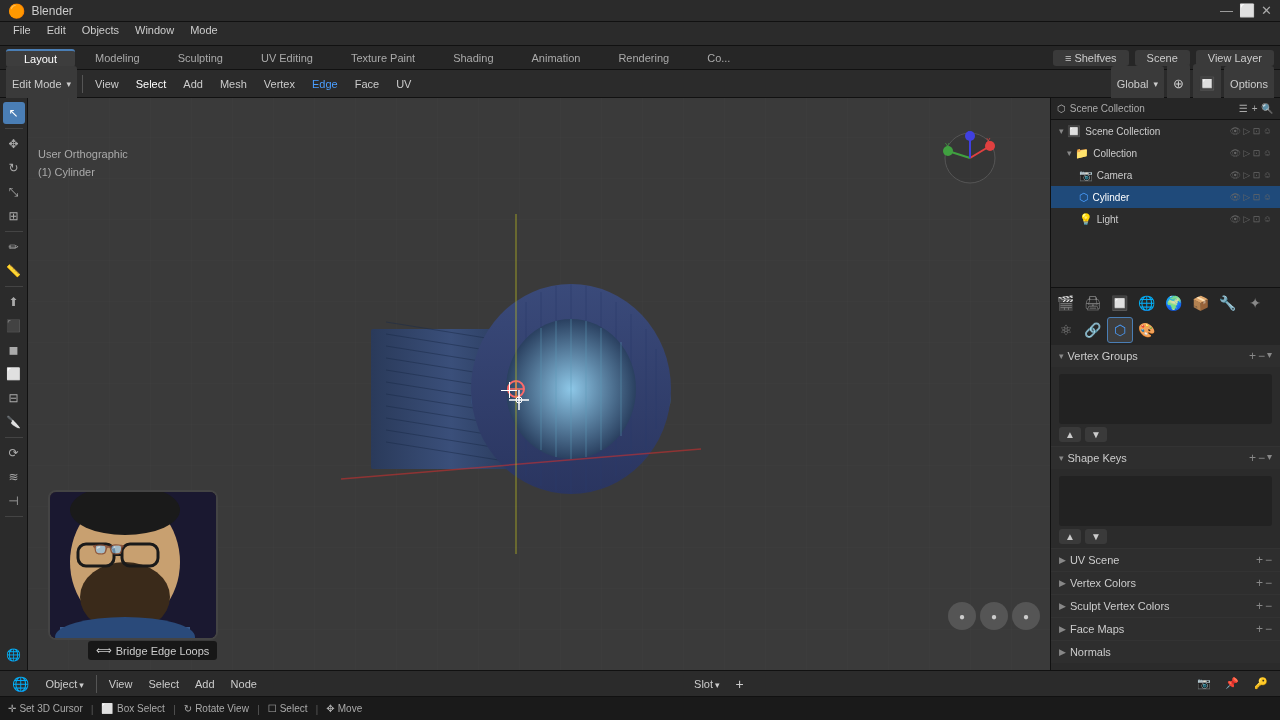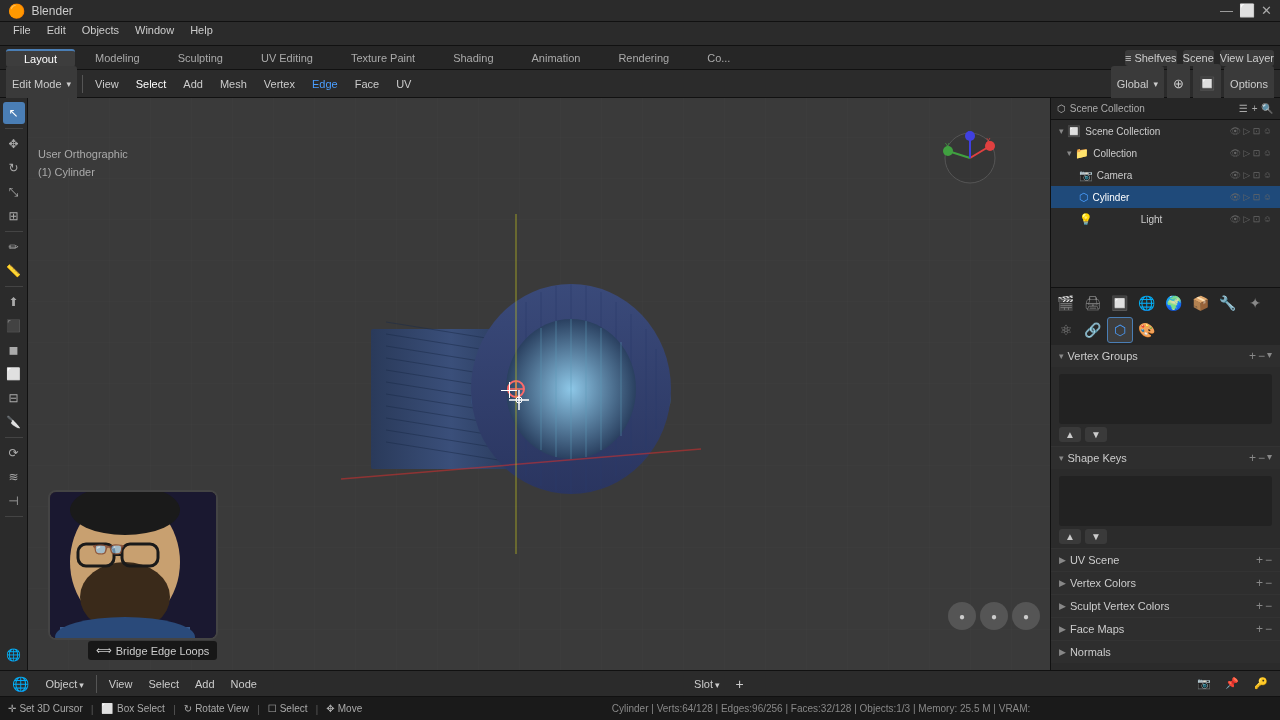"Help" span.menu-item { text: Help -> Mode }
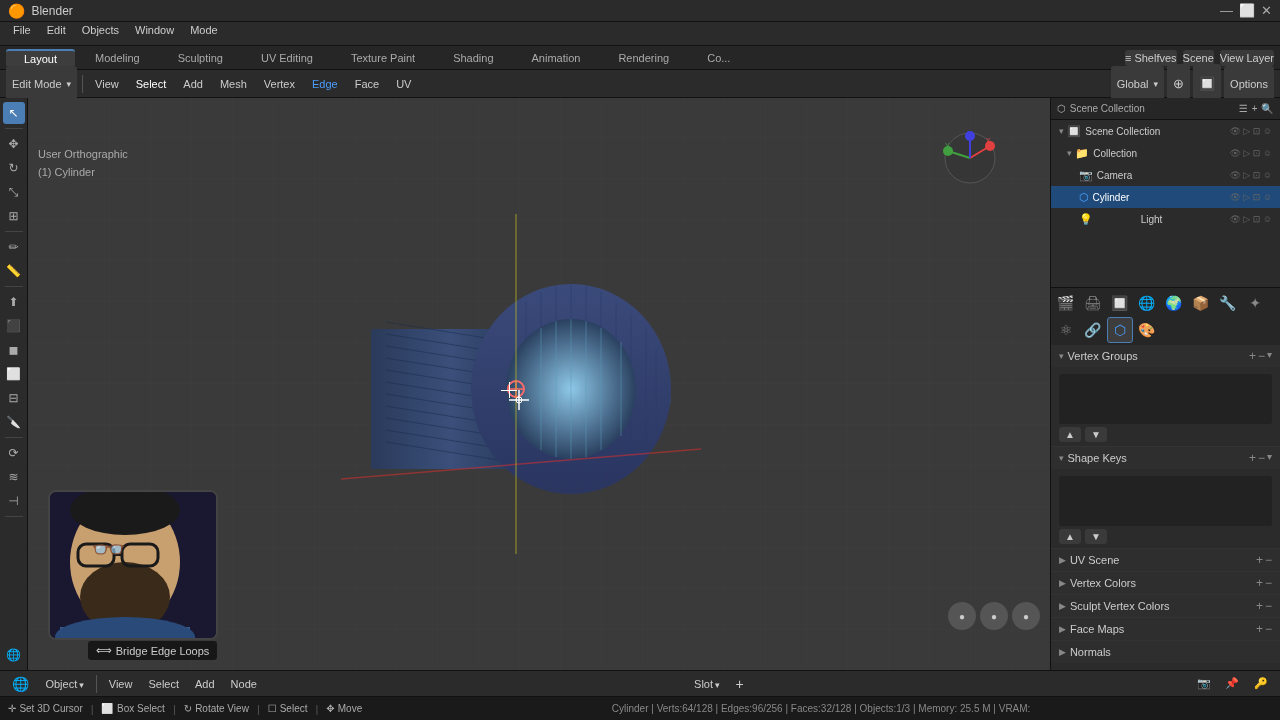"≡ Shelfves" .ws-scene { padding: 2px 0 -> 2px 12px }
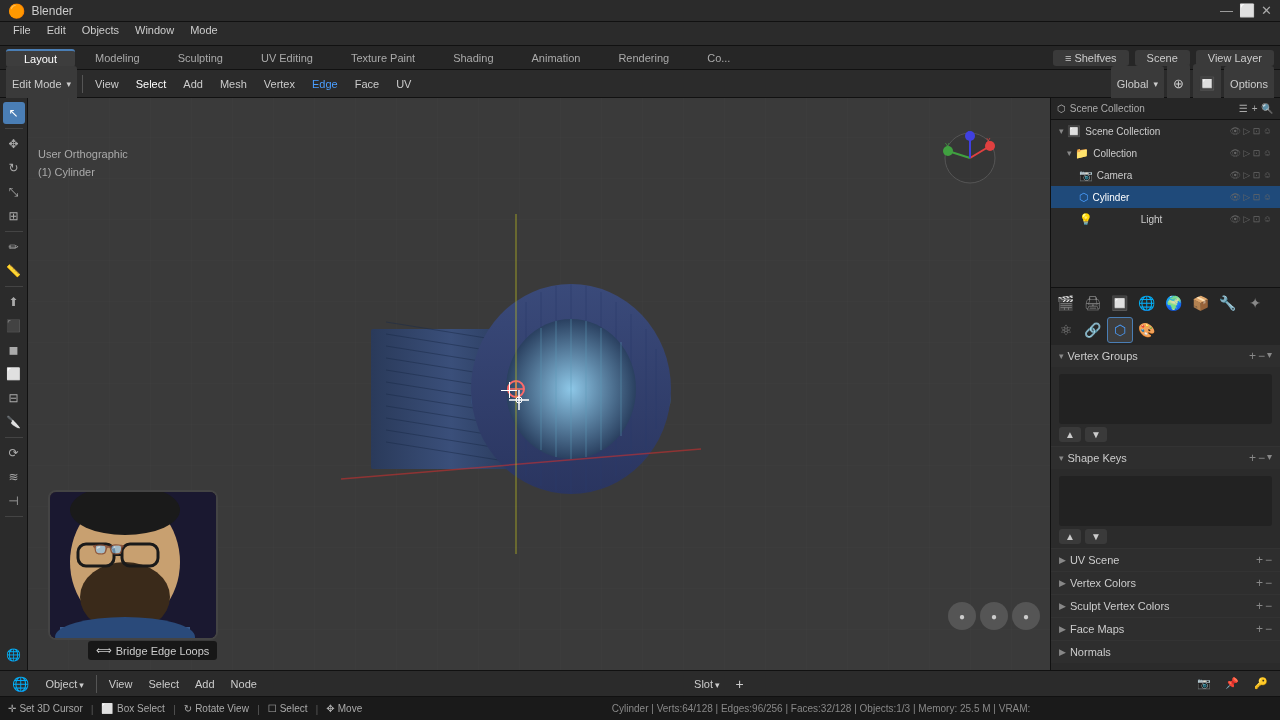"Light" span { margin-left: 44px -> none }
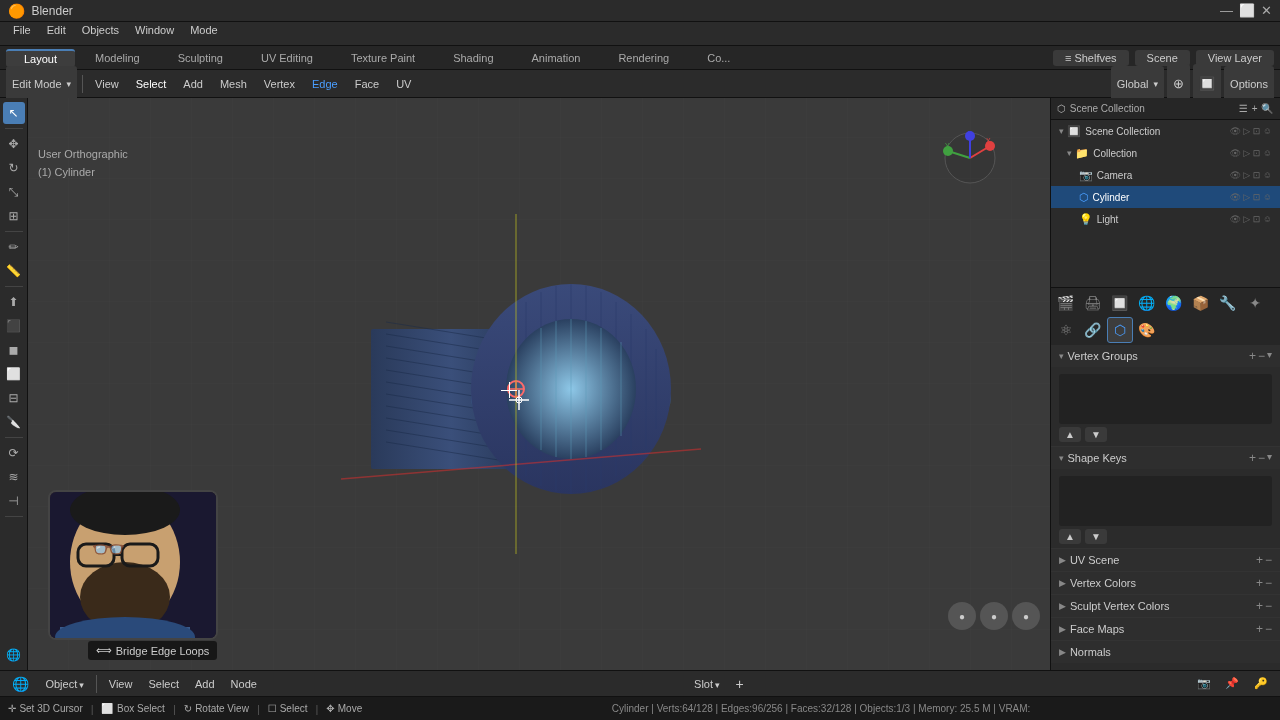"Cylinder | Verts:64/128 | Edges:96/256" div.status-center { html: <div>Cylinder | Verts:64/128 | Edges:96/256 | Faces:32/128 | Objects:1/3 | Memory: 25.5 M | VRAM:</div> -> none }
